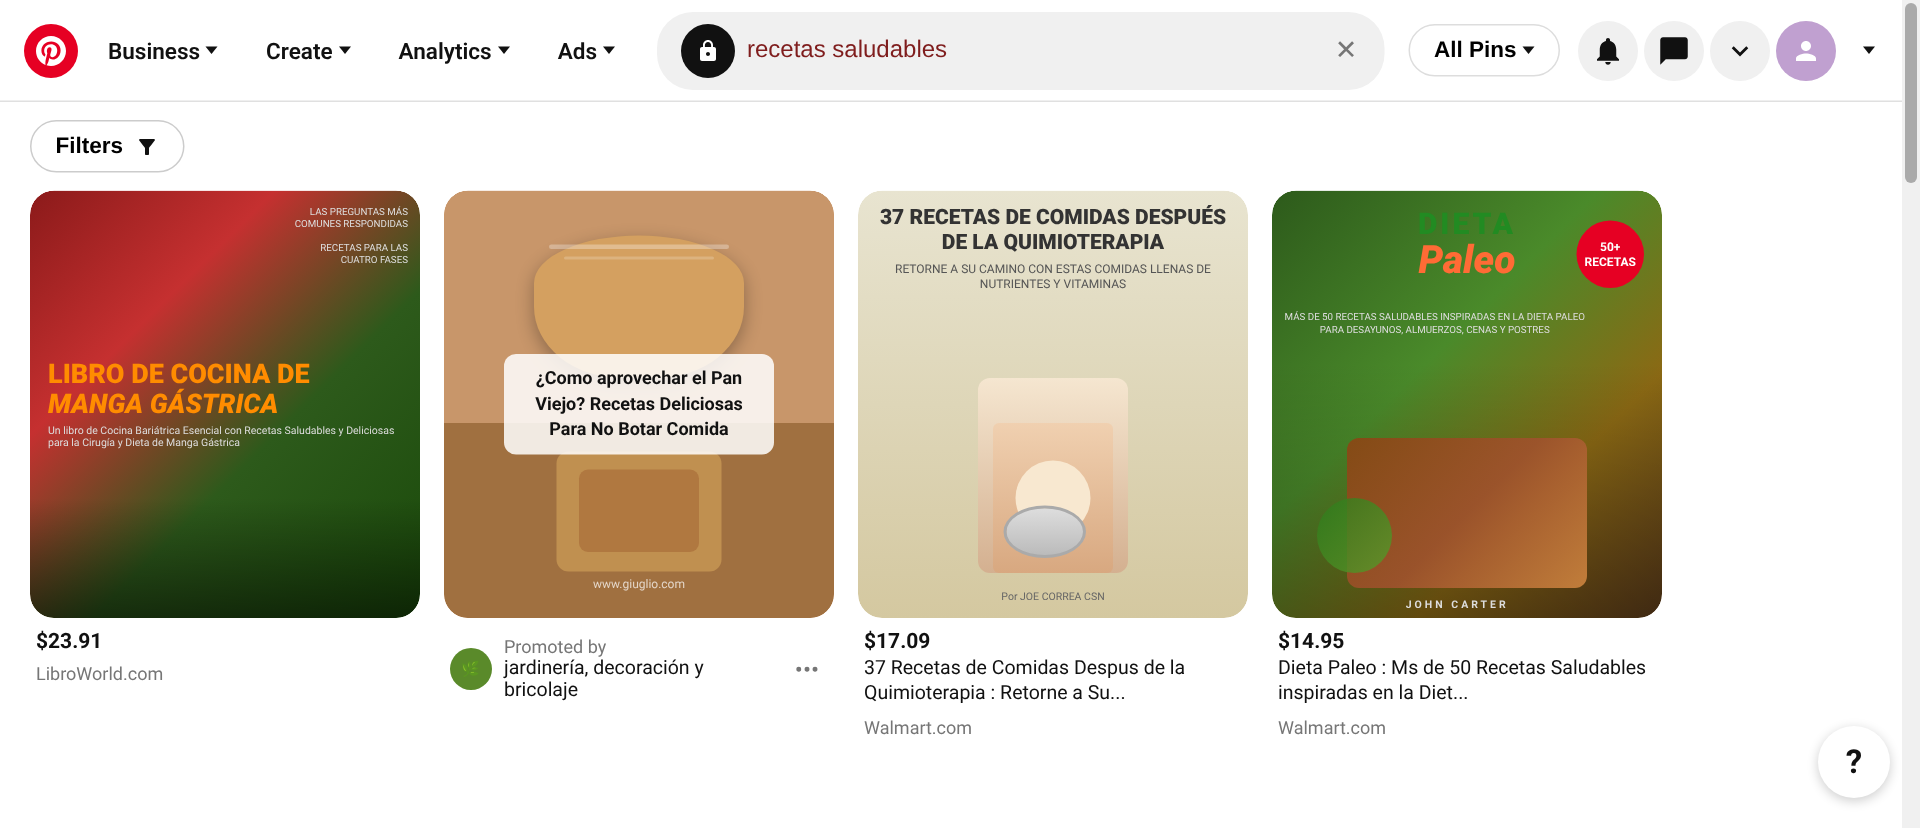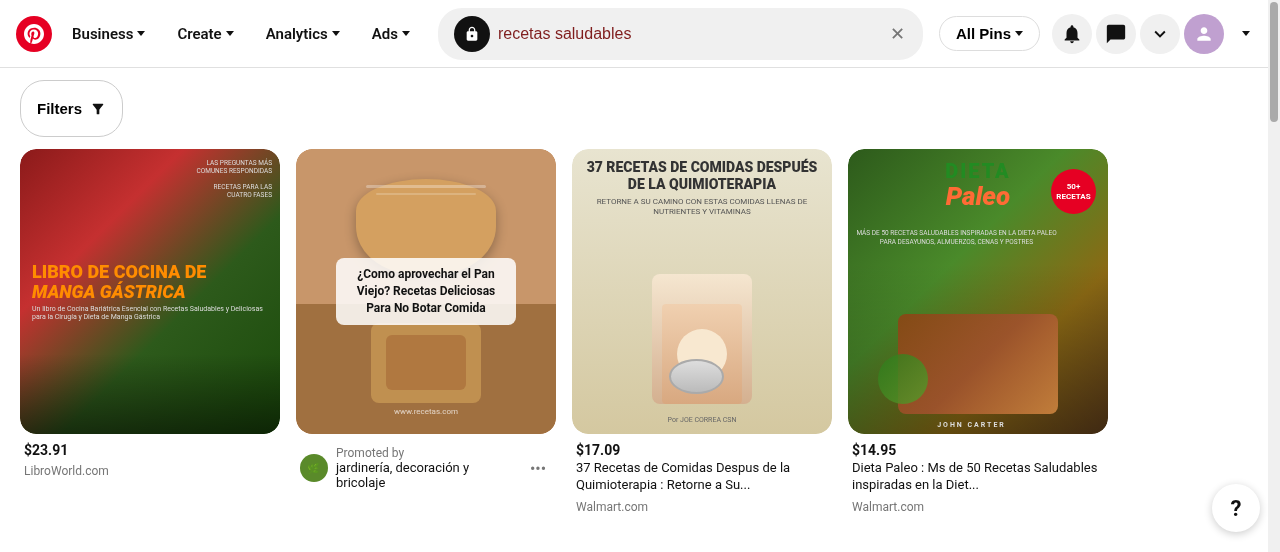"Filters" .filters-btn { padding: 19px 16px -> 8px 16px }
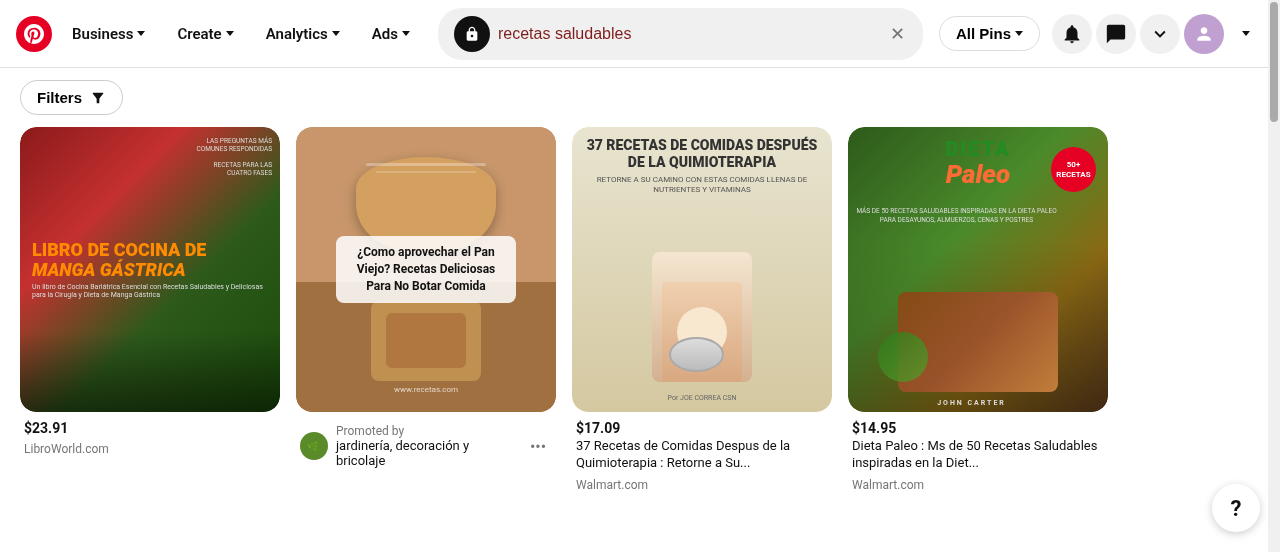"www.recetas.com" div { text: www.recetas.com -> www.giuglio.com }
